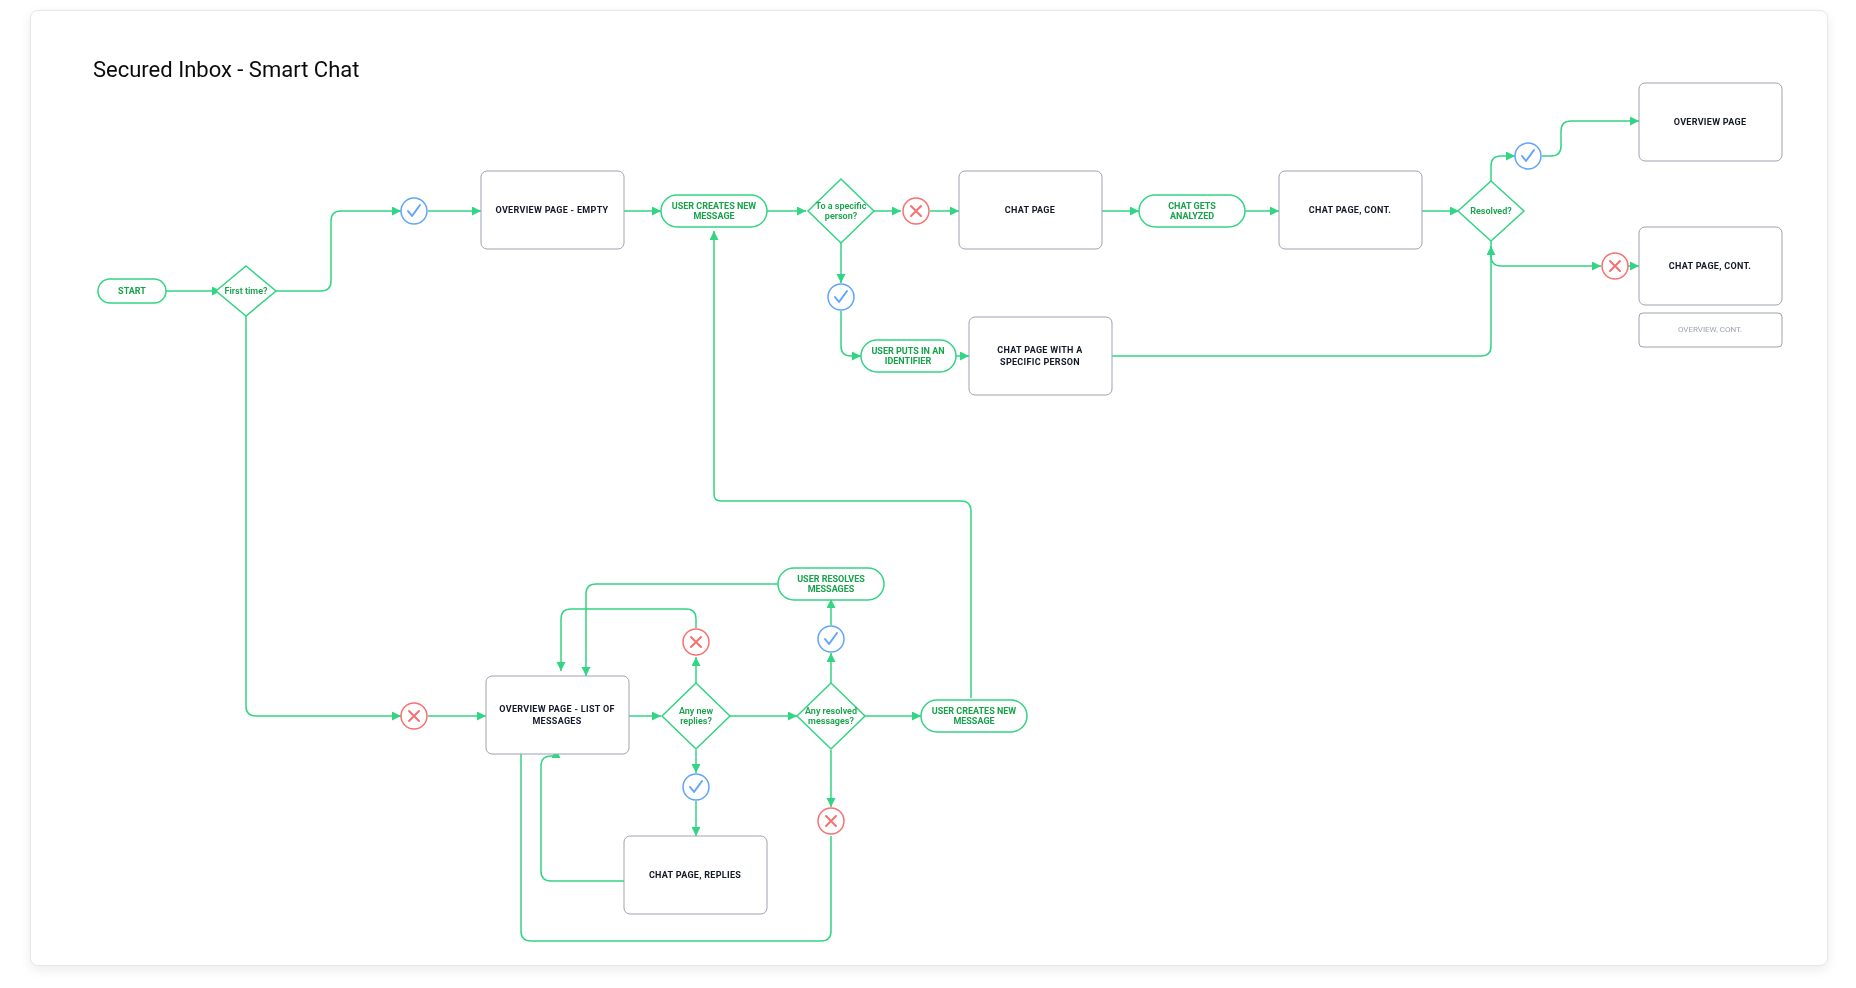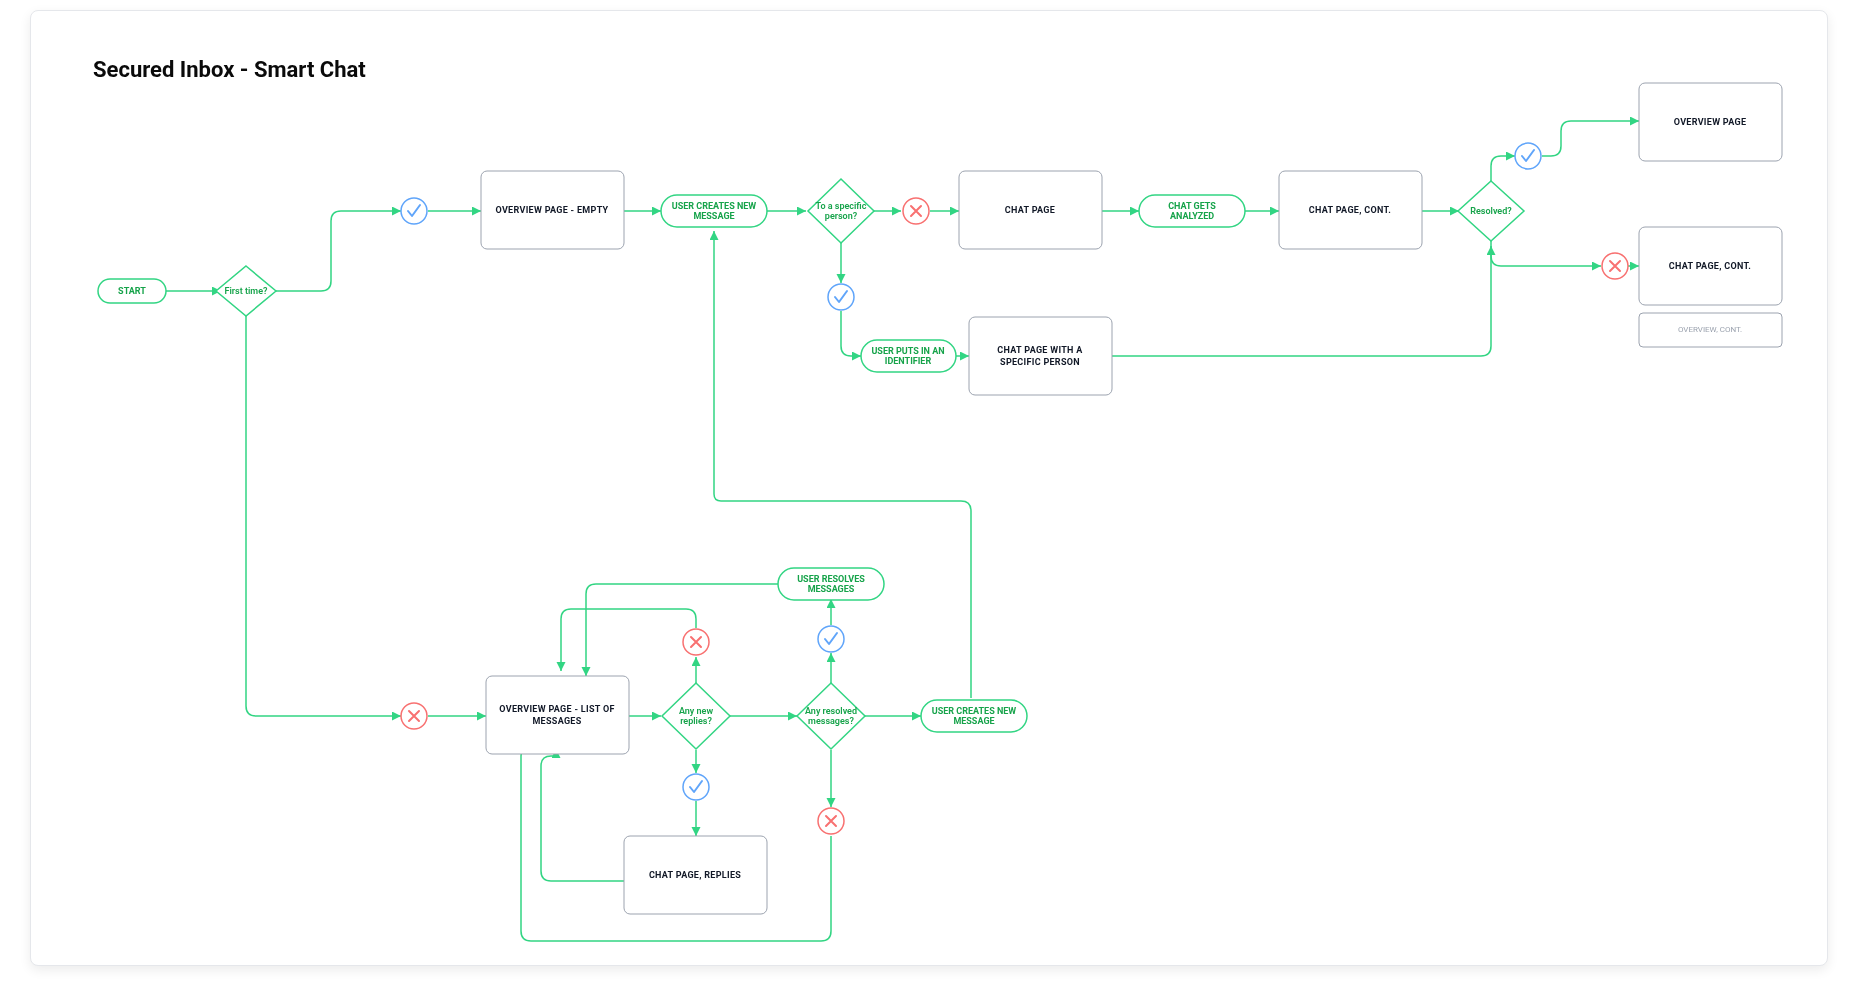"Secured Inbox - Smart Chat" #title { font-weight: 700 -> 400 }
